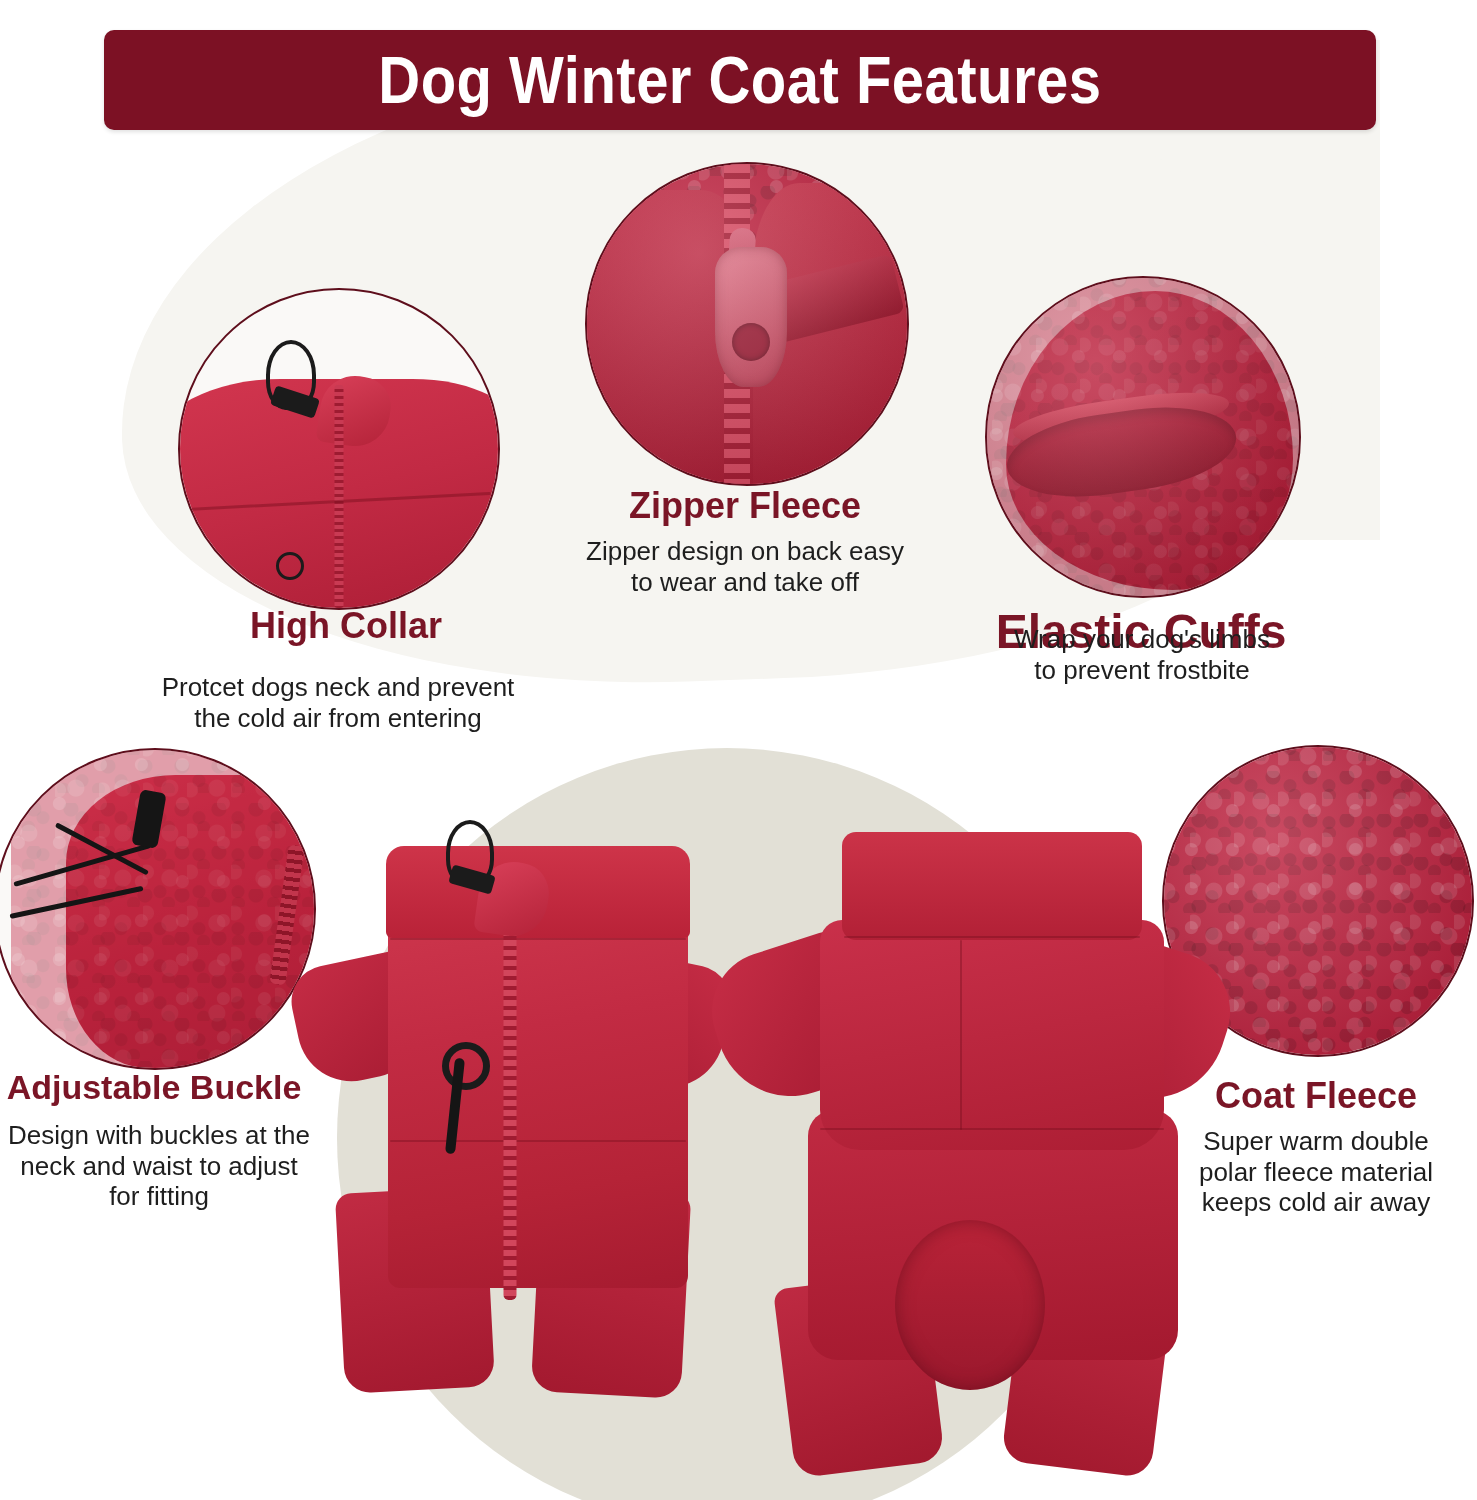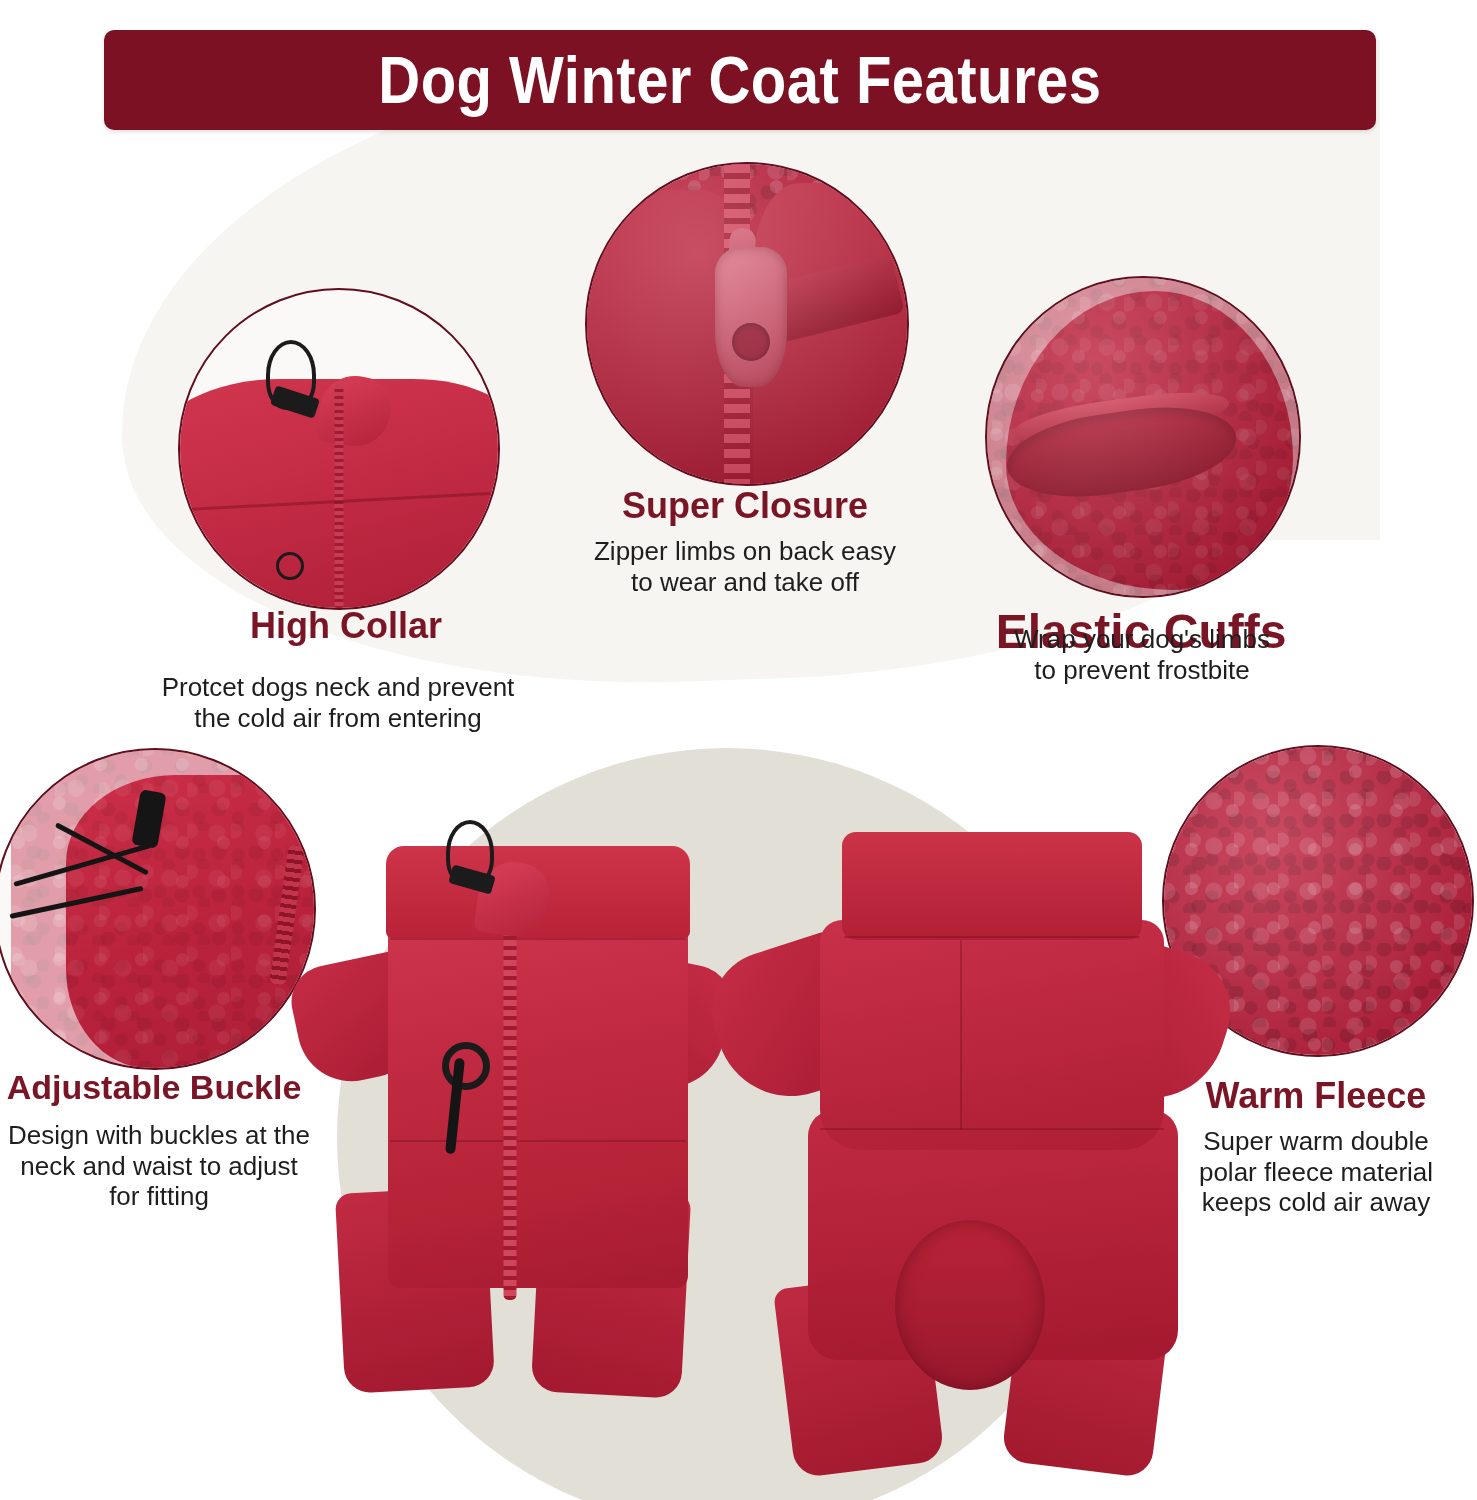"Super Closure" div.feat-head { text: Super Closure -> Zipper Fleece }
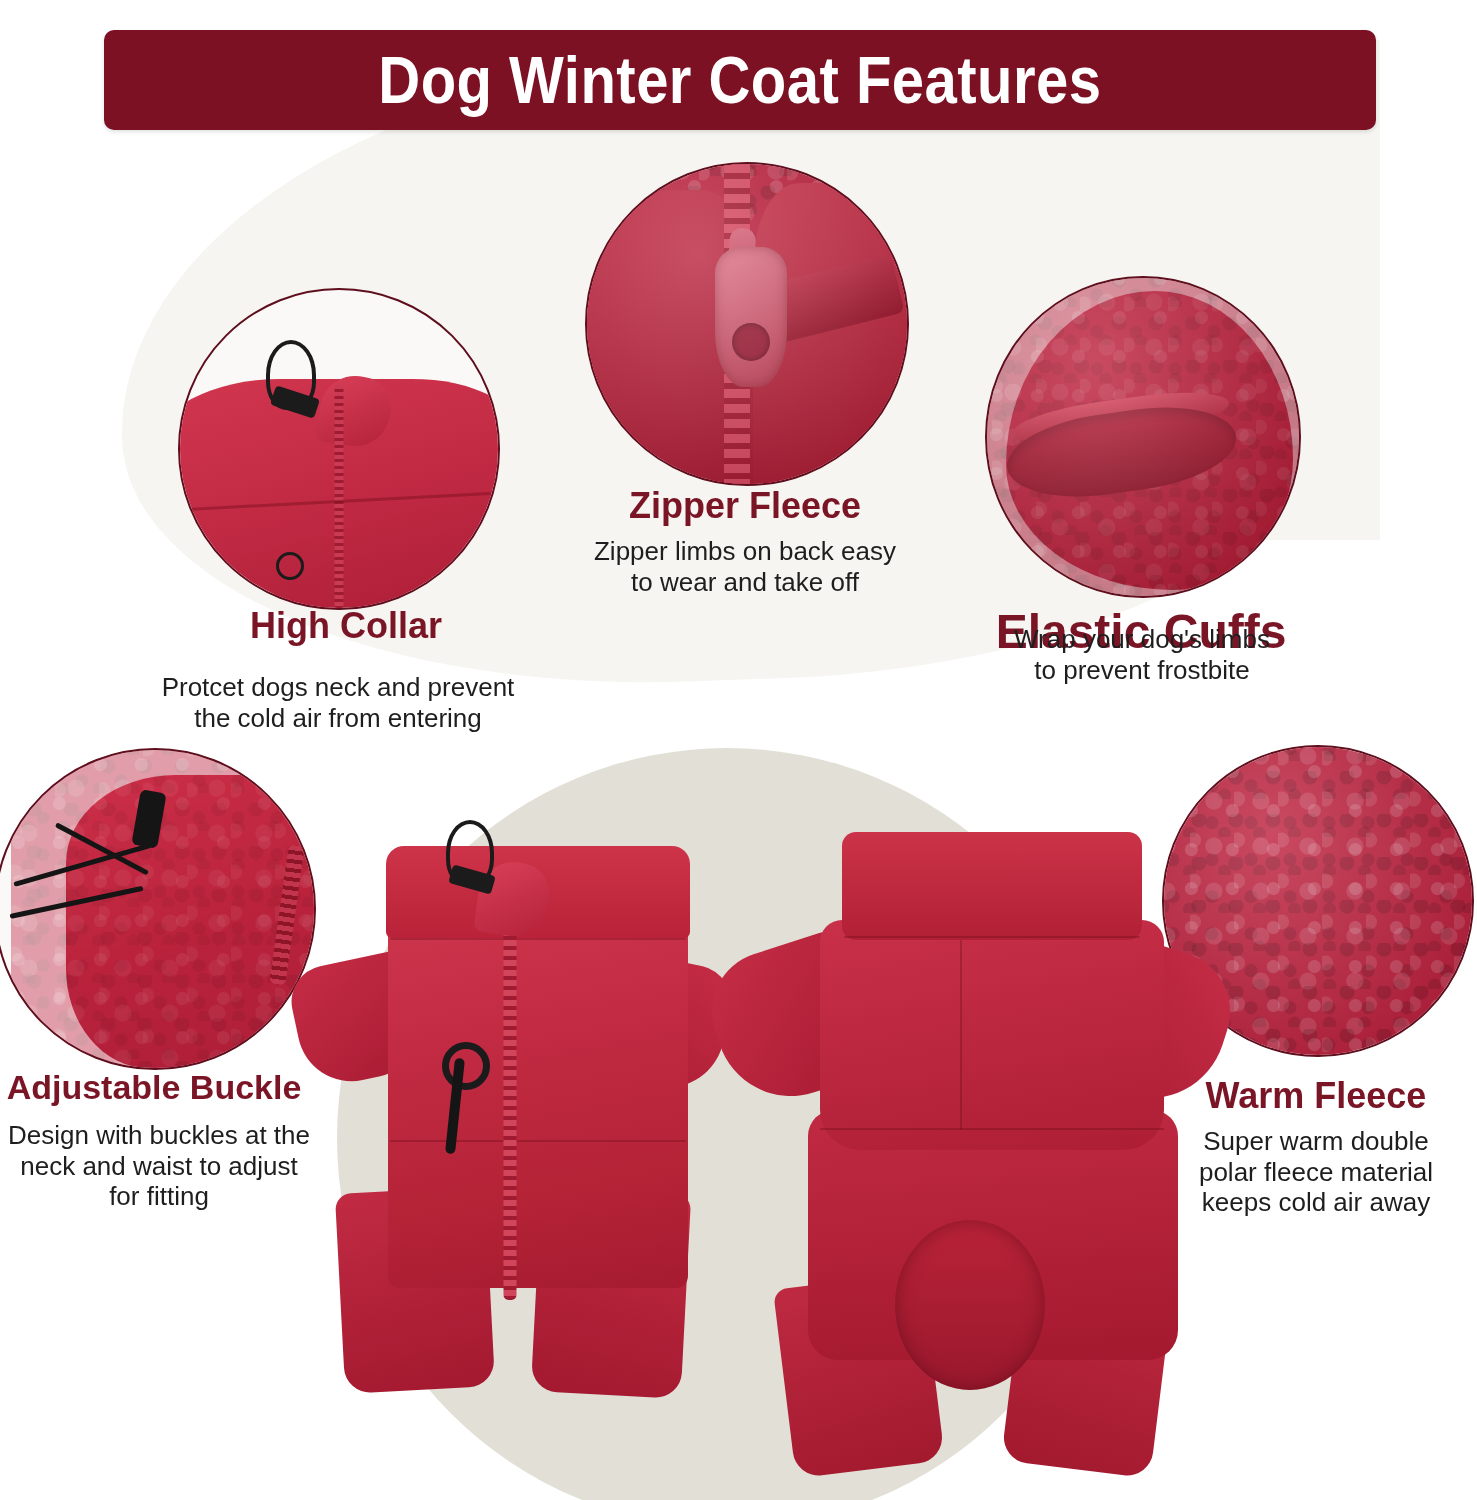"Zipper limbs on back easy" div.feat-desc { text: limbs -> design }
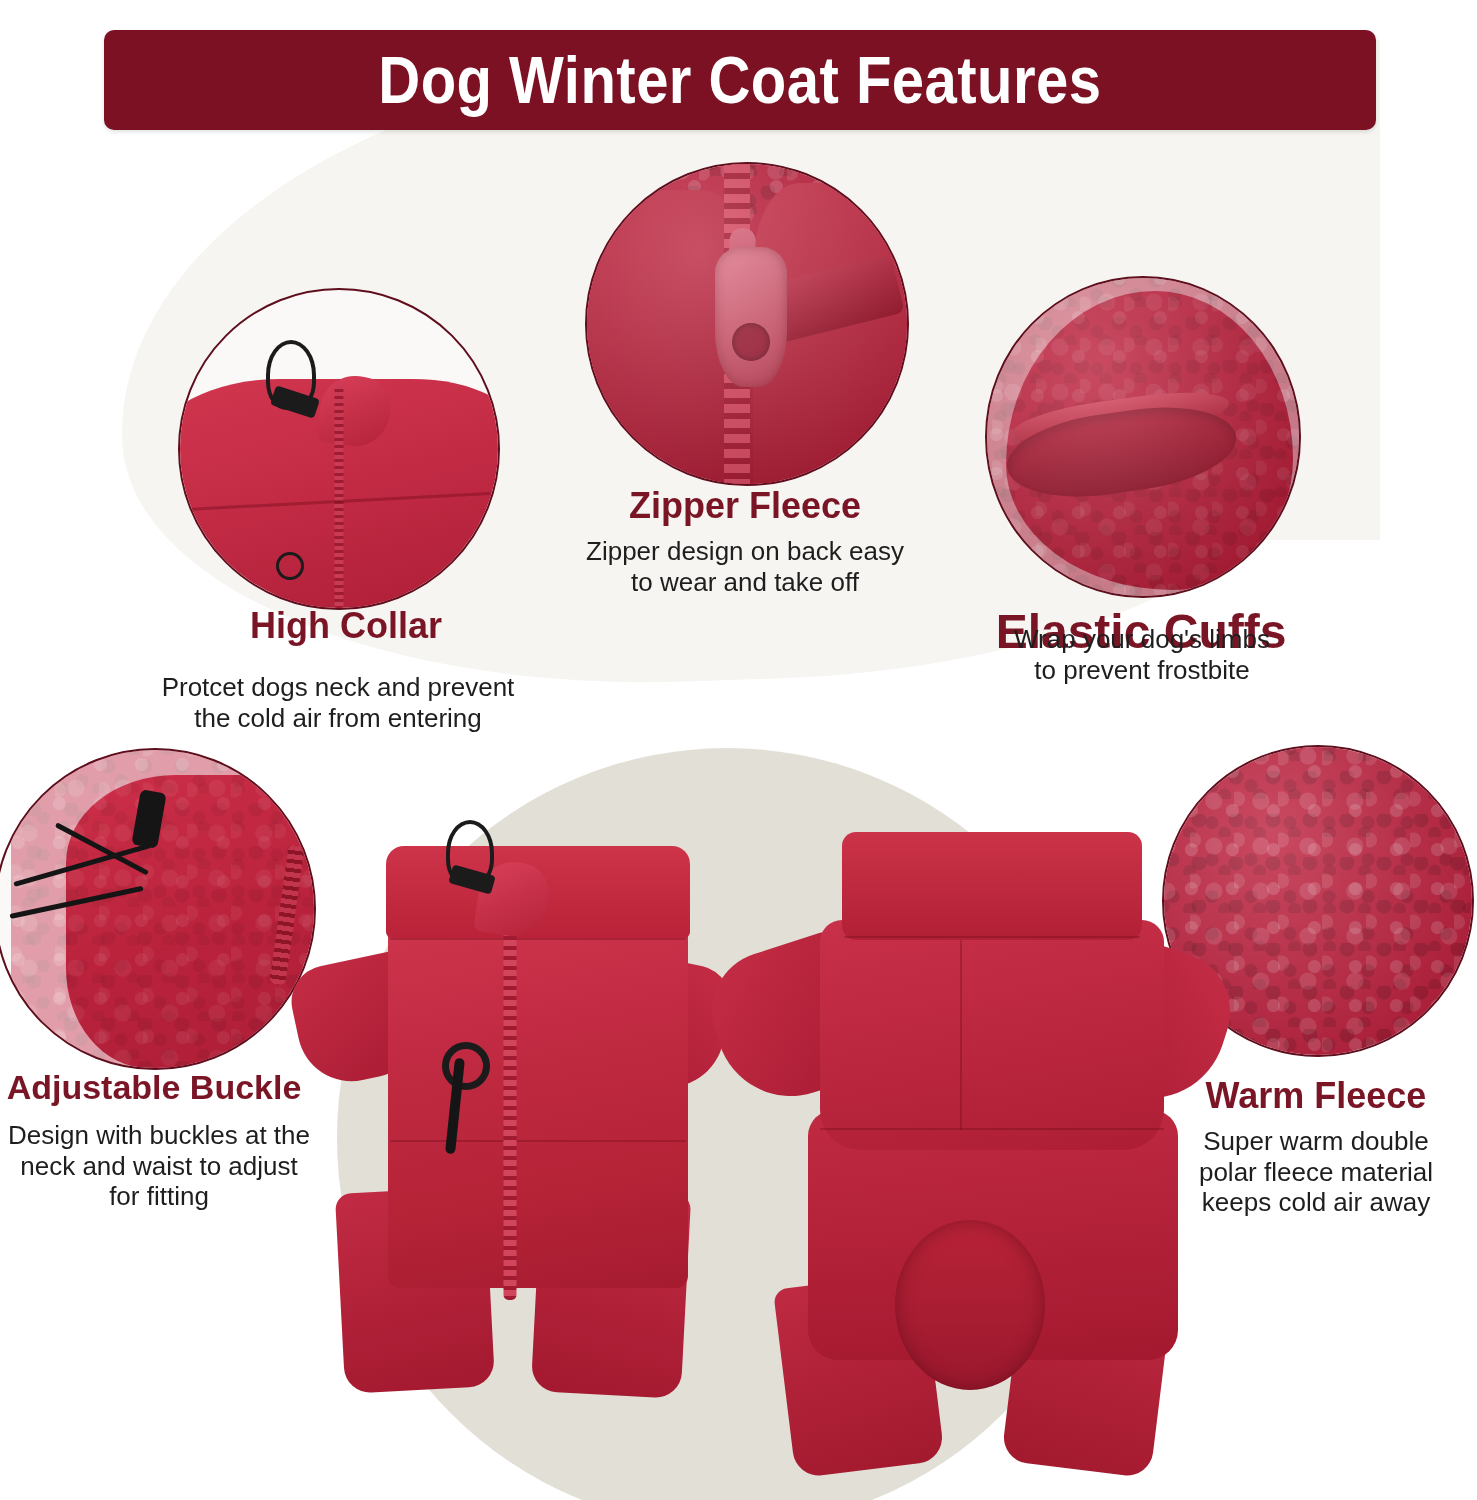"Warm Fleece" div.feat-head { text: Warm -> Coat }
